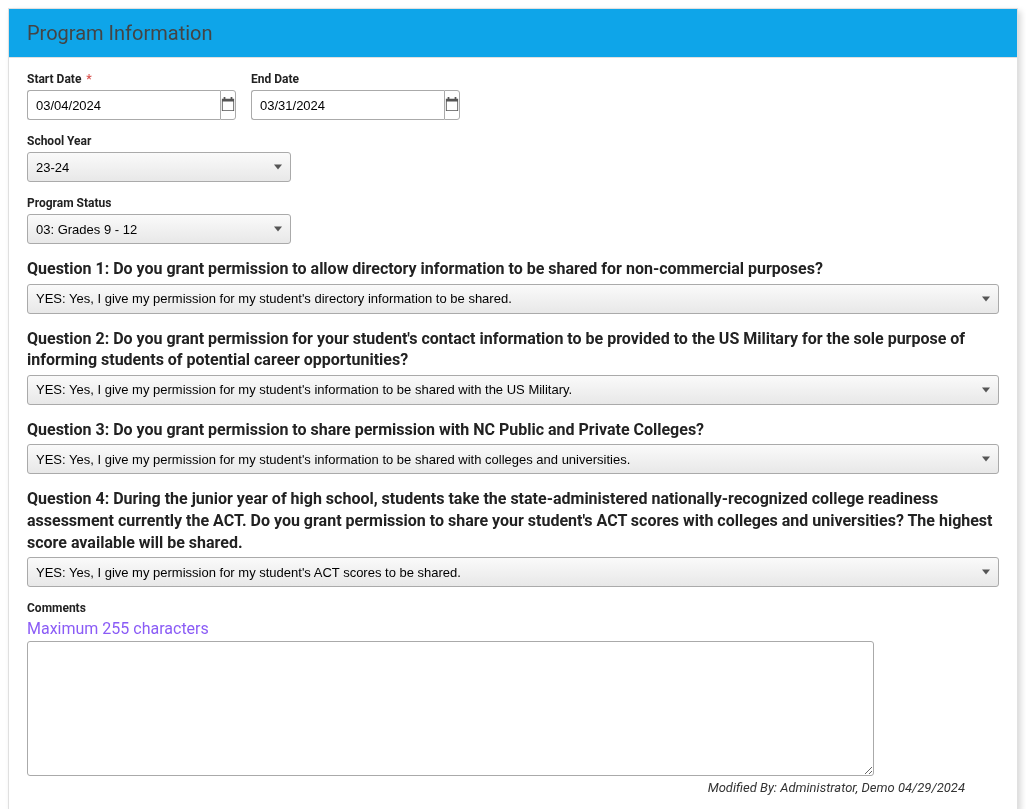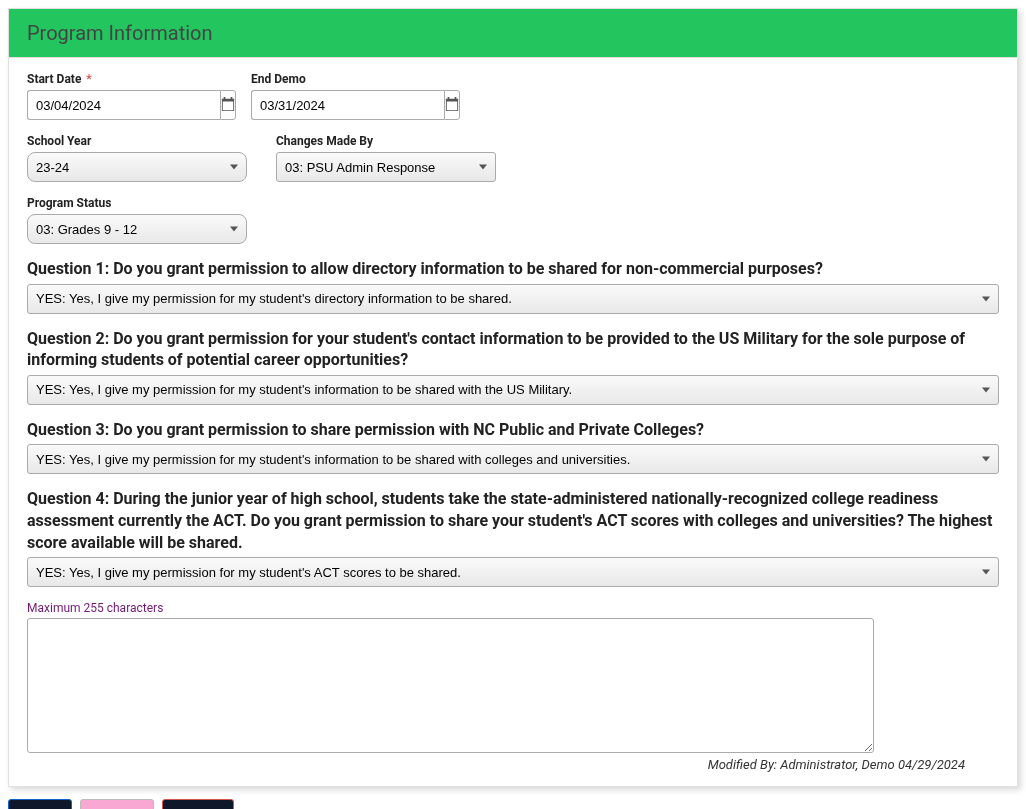"Program Information" .panel-header { background: #22c55e -> #0ea5e9 }
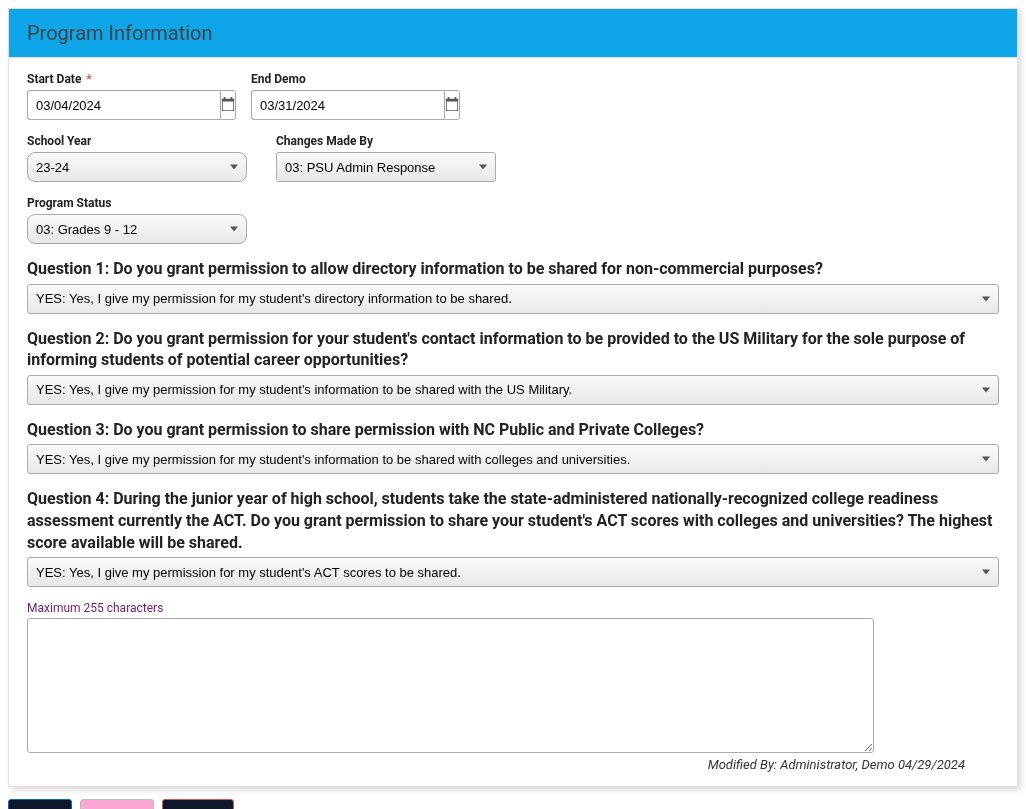"End Demo" div.label { text: Demo -> Date }
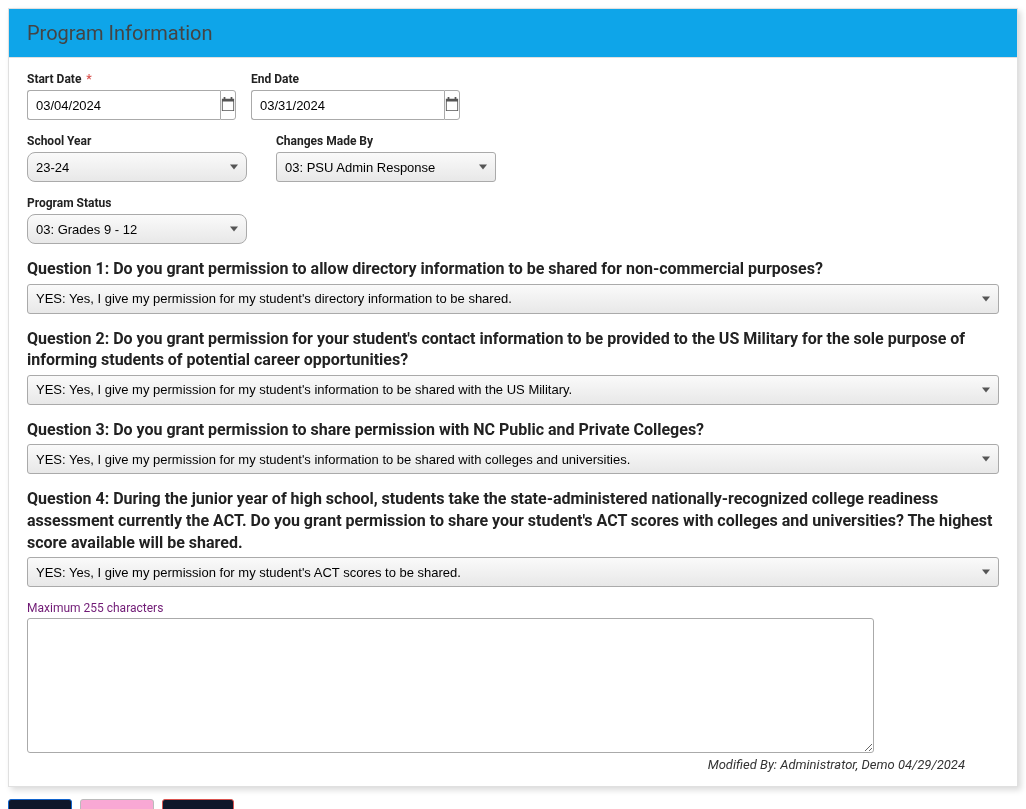"Changes Made By" div.form-group { html: <div> <div>Changes Made By</div> <div> <select> <option>03: PSU Admin Response</option> </select> </div> </div> -> none }
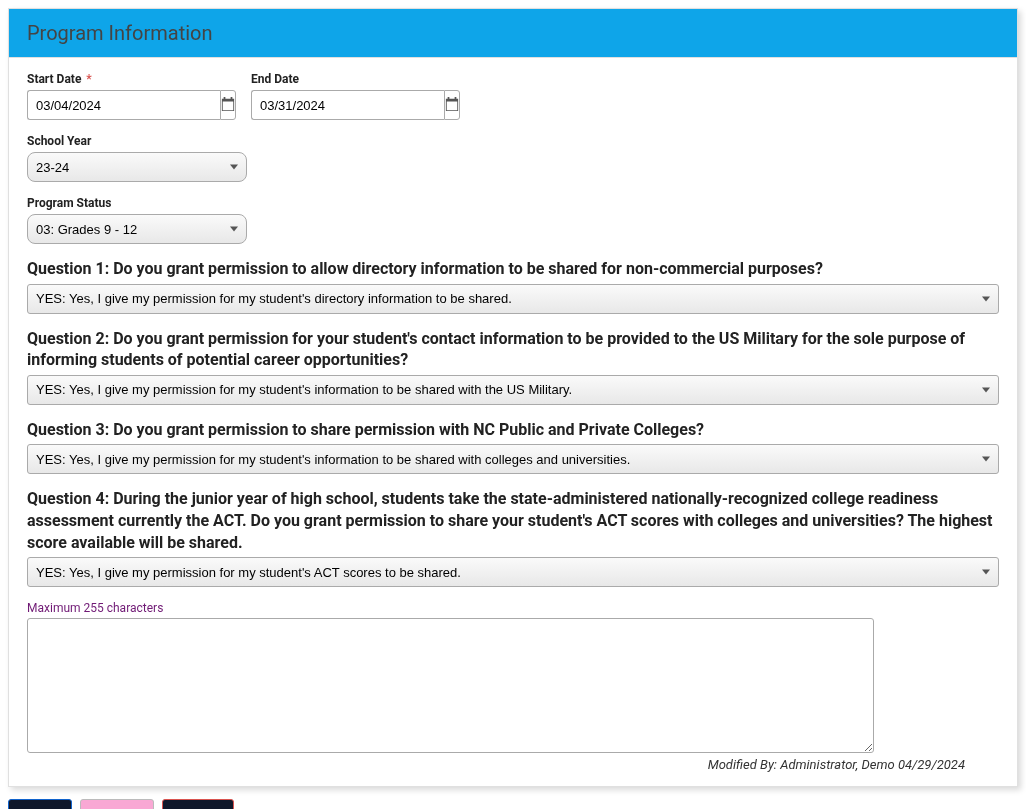"23-24" .select-sm { border-radius: 8px -> none; width: 220px -> 264px }
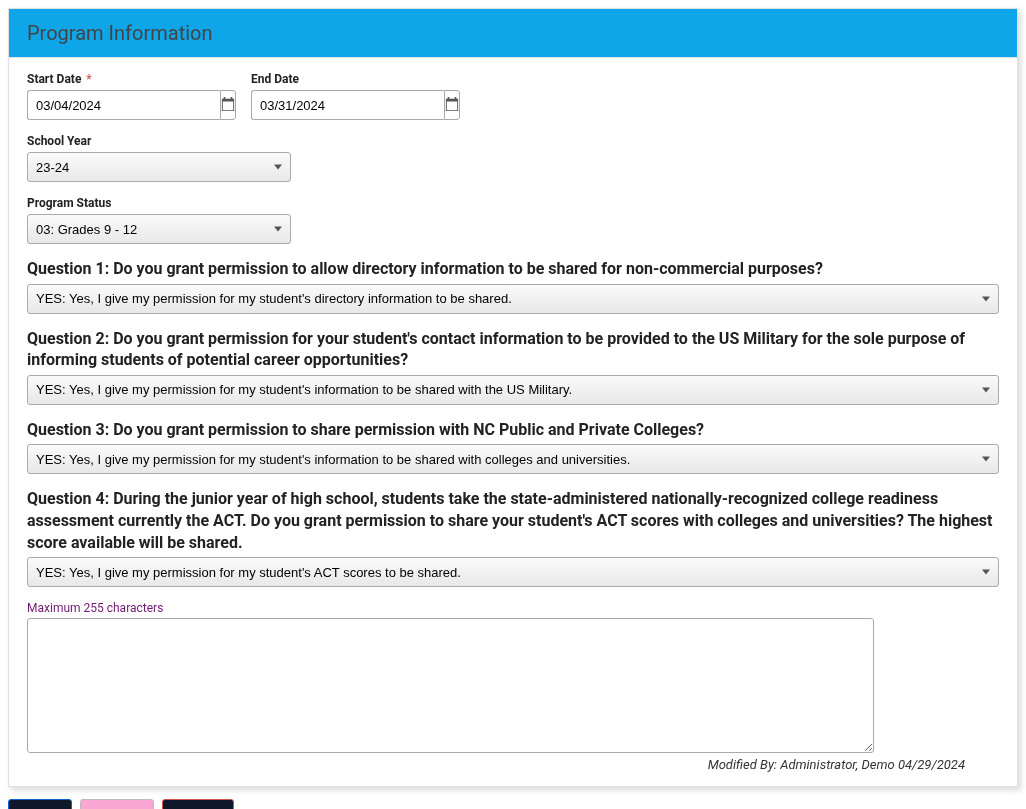"Comments" div.label { html: none -> <div>Comments</div> }
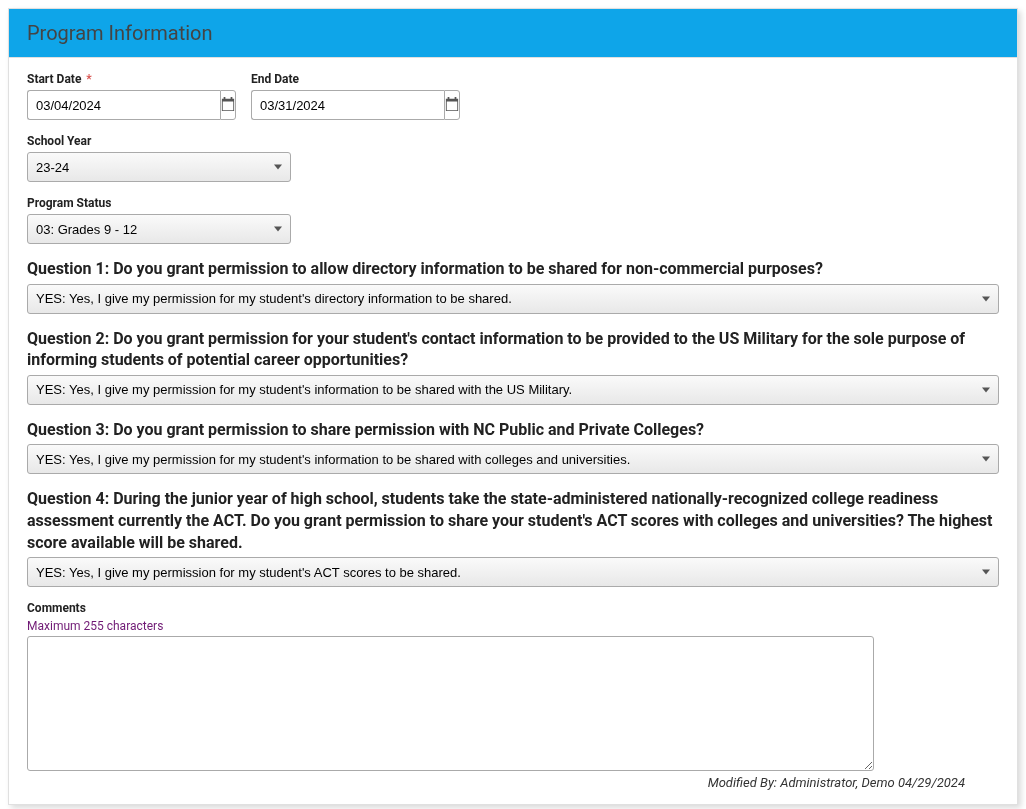"Maximum 255 characters" .hint { color: #701a75 -> #8b5cf6; font-size: 12px -> 16px }
